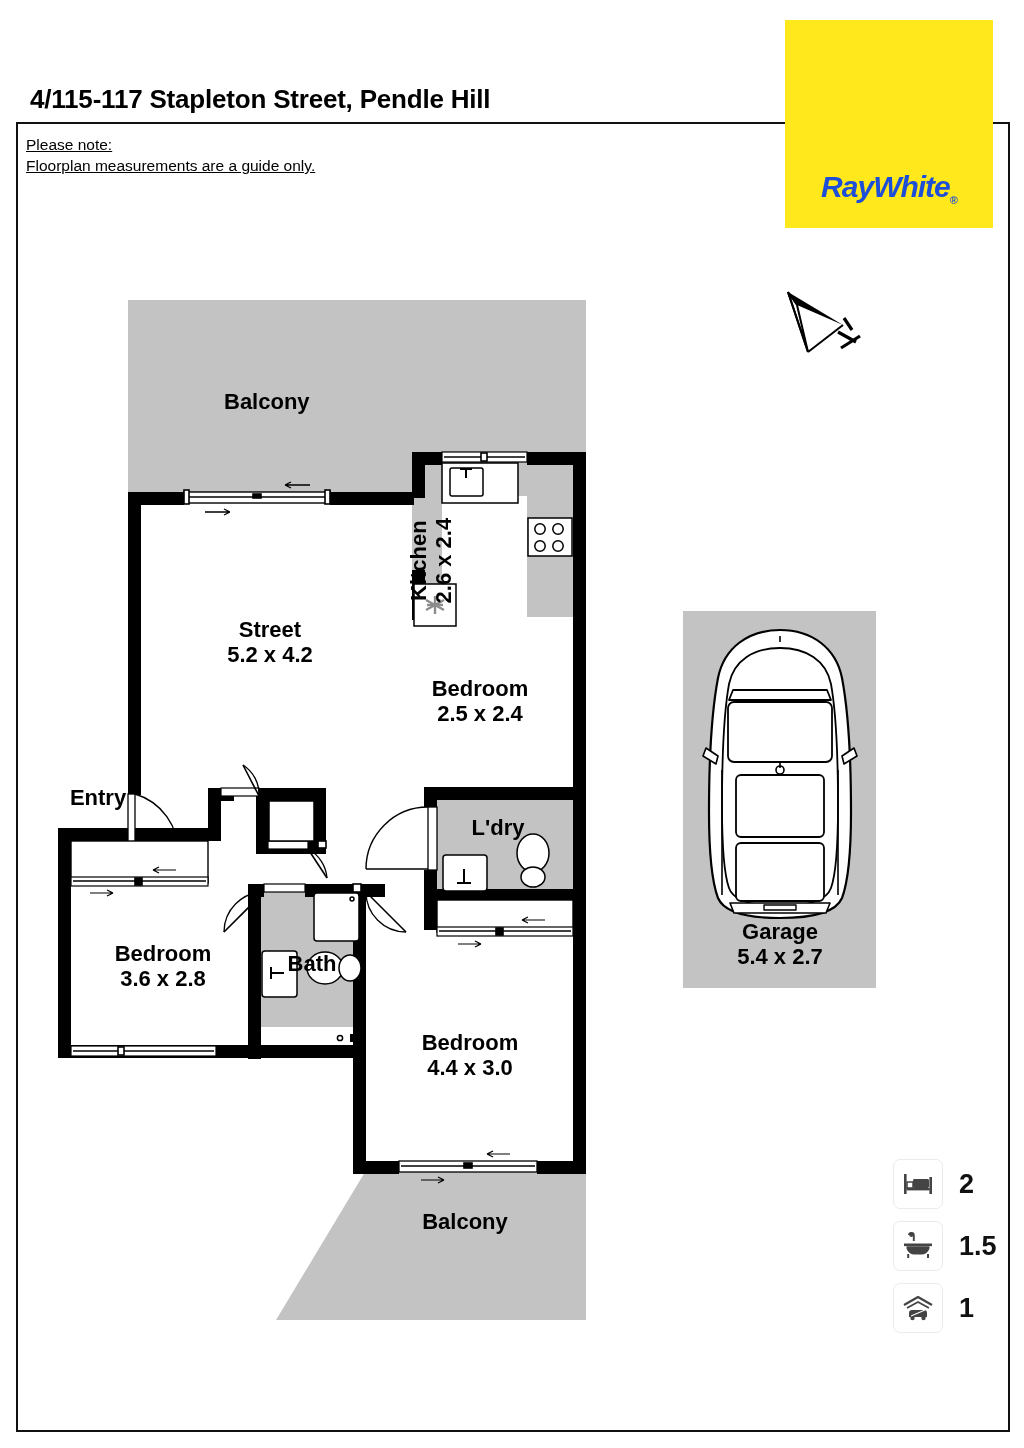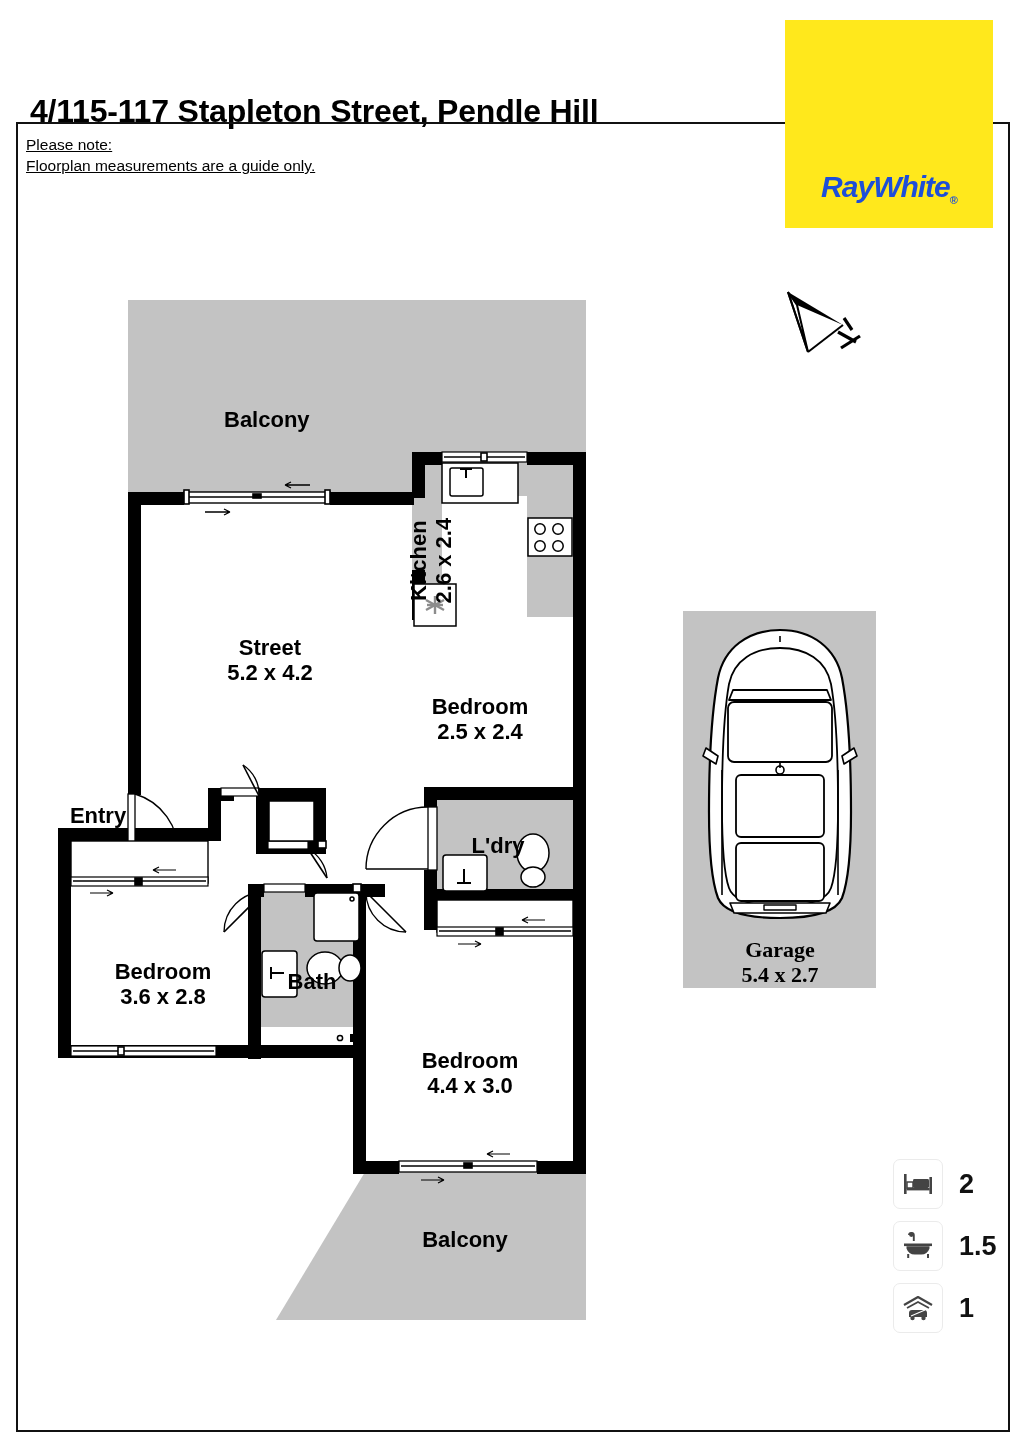"4/115-117 Stapleton Street, Pendle Hill" #title { font-size: 32px -> 26px; top: 93px -> 84px }
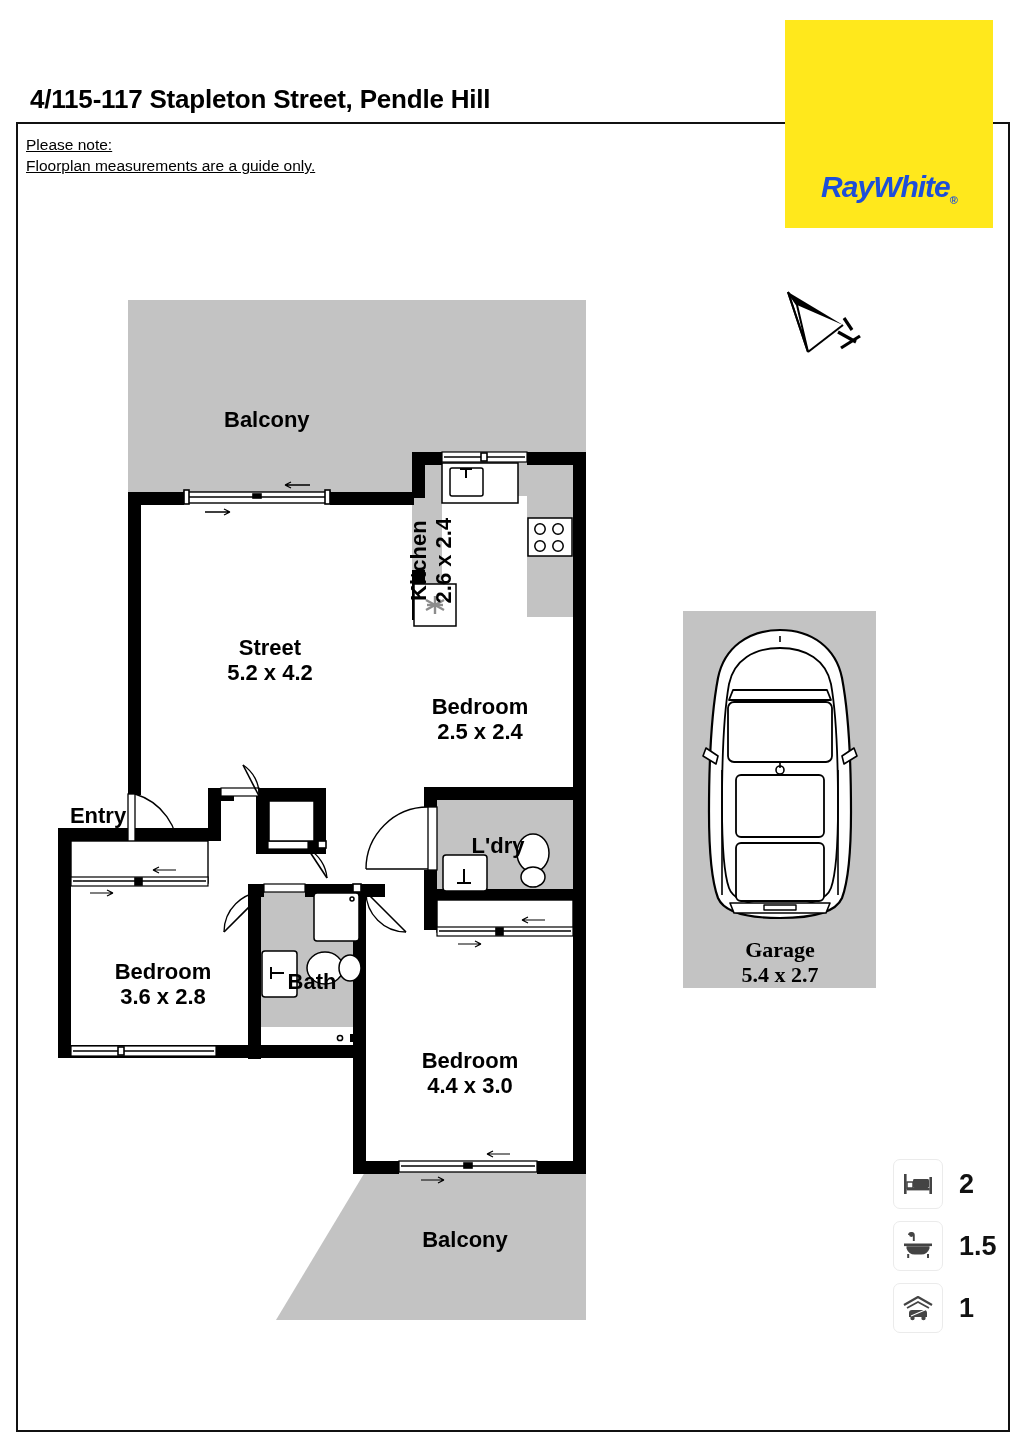"Balcony" .room-label { margin-top: 18px -> none }
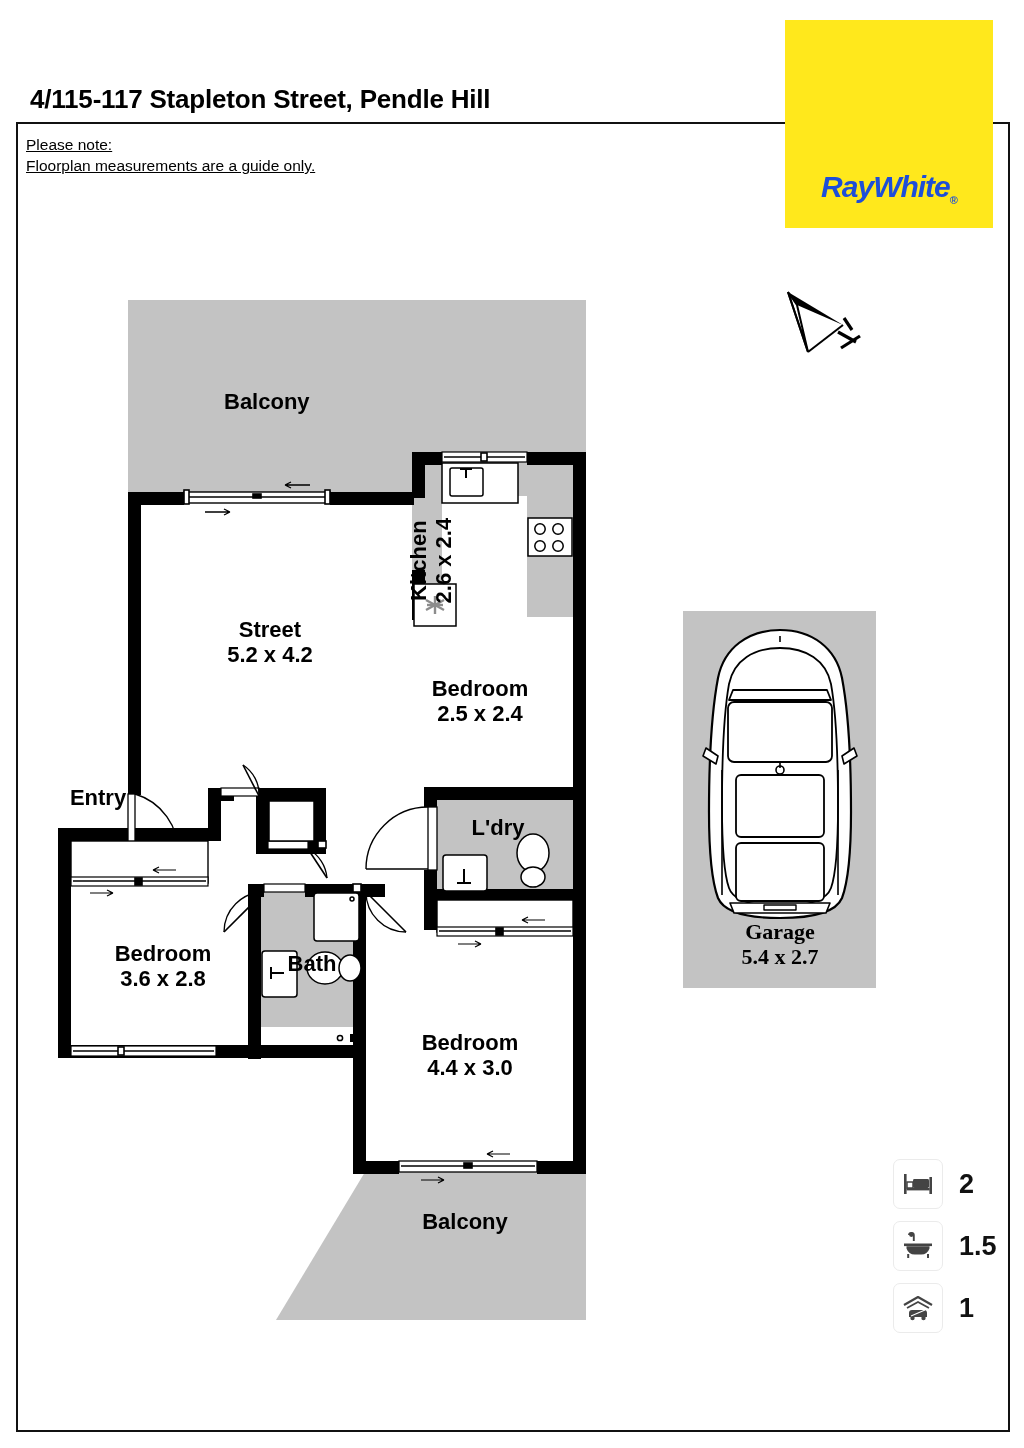"Garage" div.room-label { font-family: Liberation Serif, serif -> none }
